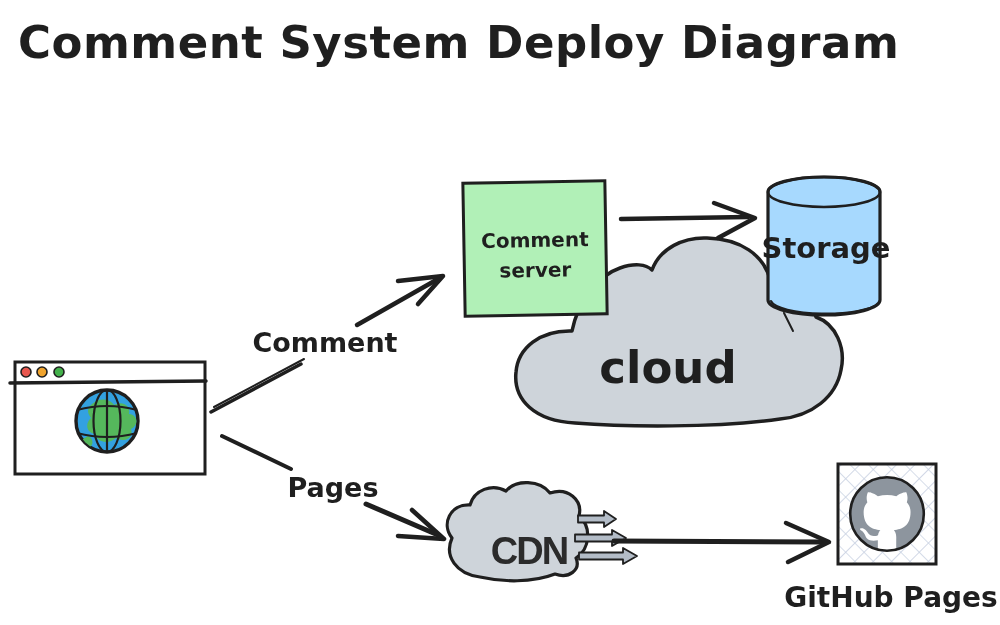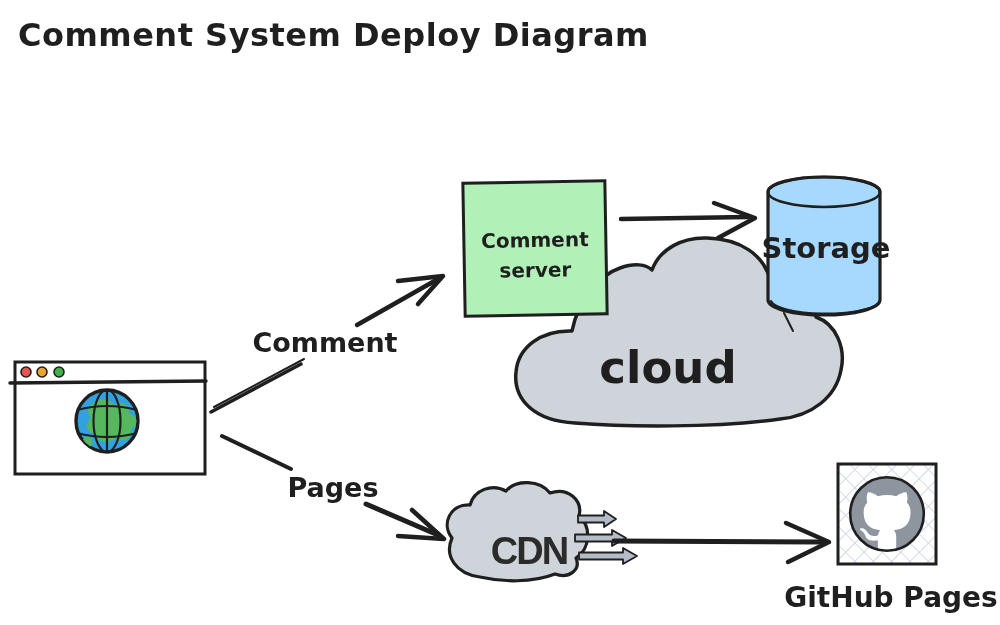"Comment System Deploy Diagram" .title-line { font-size: 32px -> 45px }
